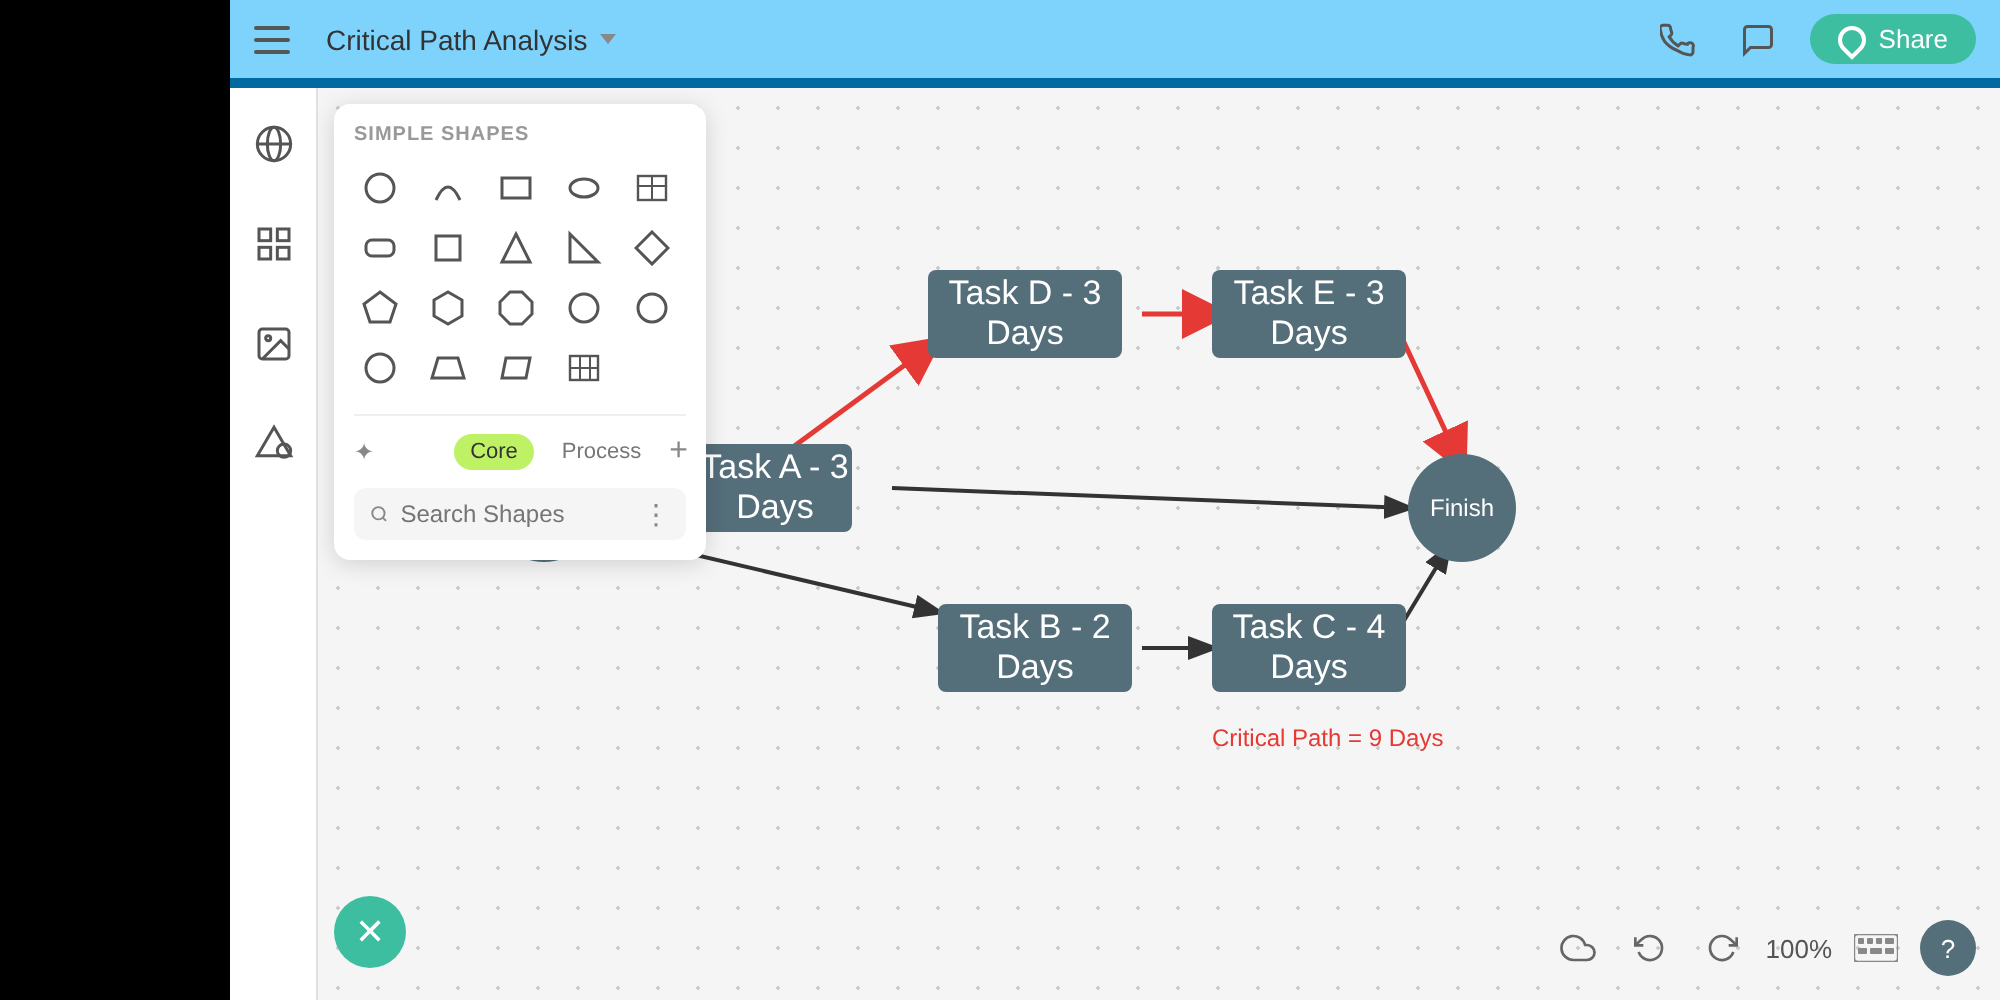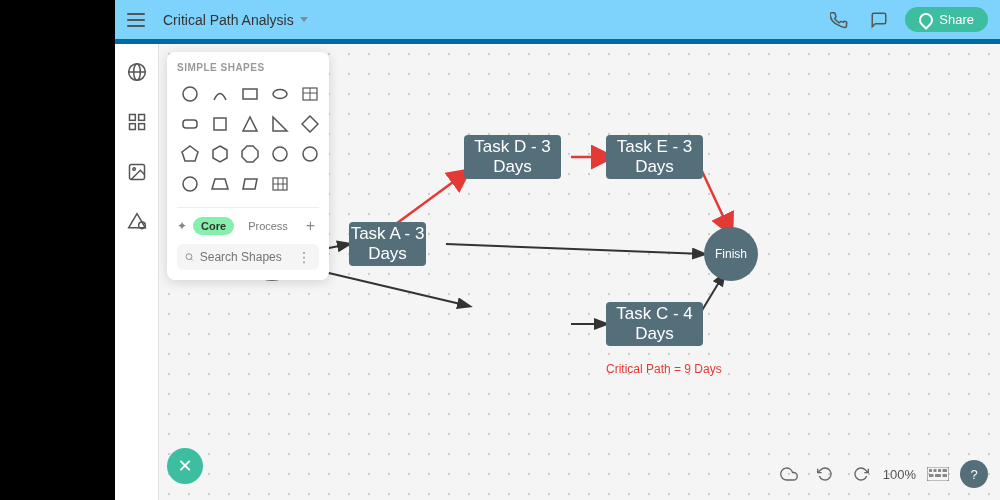"SIMPLE SHAPES" .shapes-panel { width: 162px -> 186px }
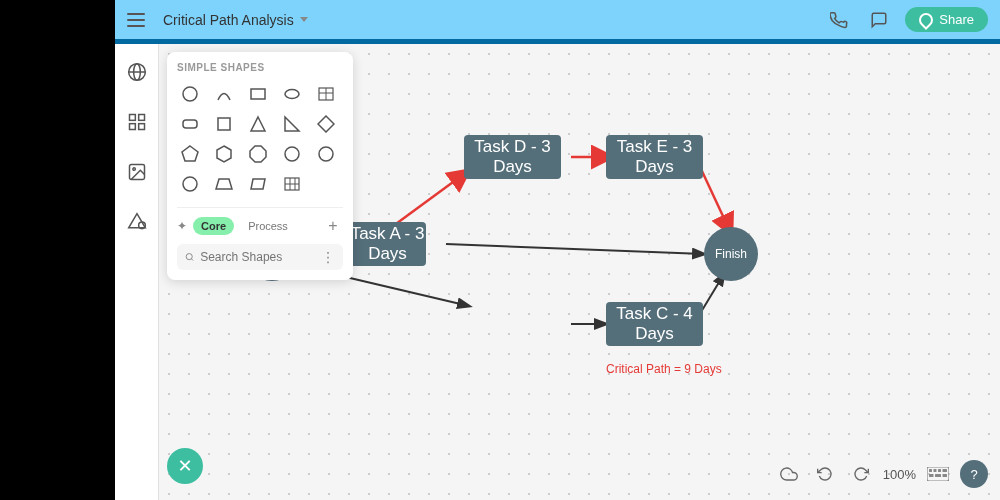"Core" .shapes-tab.active { background: #86efac -> #bef264; font-weight: 700 -> 400; margin-left: none -> 34px }
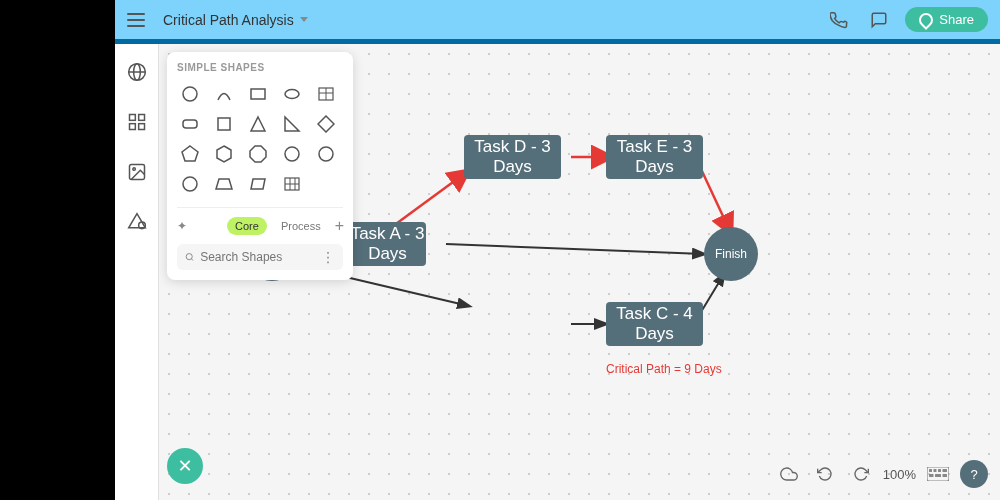"Task B - 2 Days" div.node-rect { html: none -> <div> <span>Task B - 2 Days</span> </div> }
